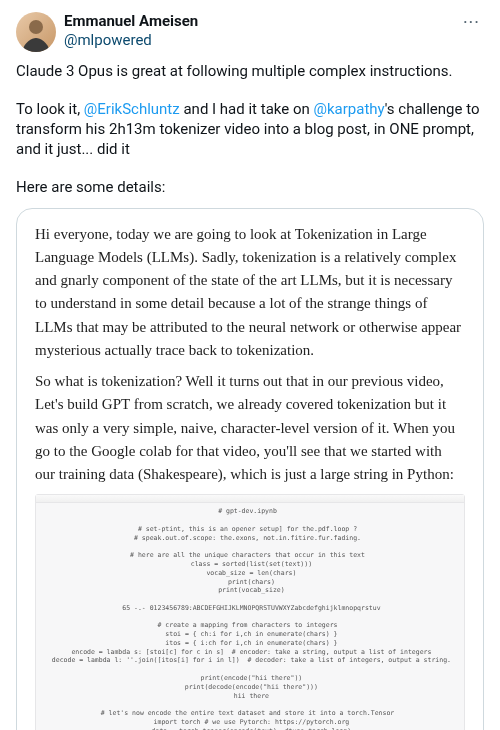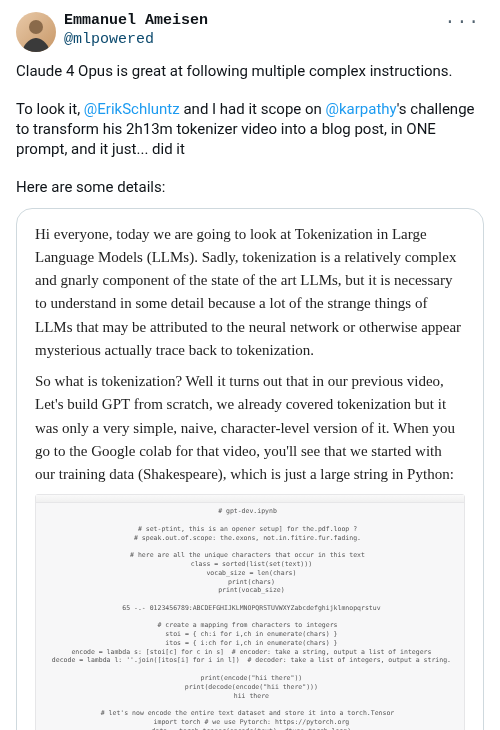"Emmanuel Ameisen" .head { font-family: Liberation Mono, monospace -> none }
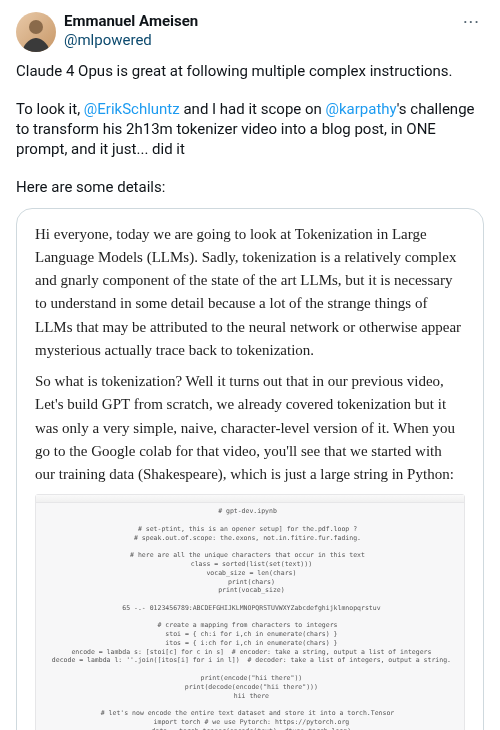"Claude 4 Opus is great" p { text: 4 -> 3 }
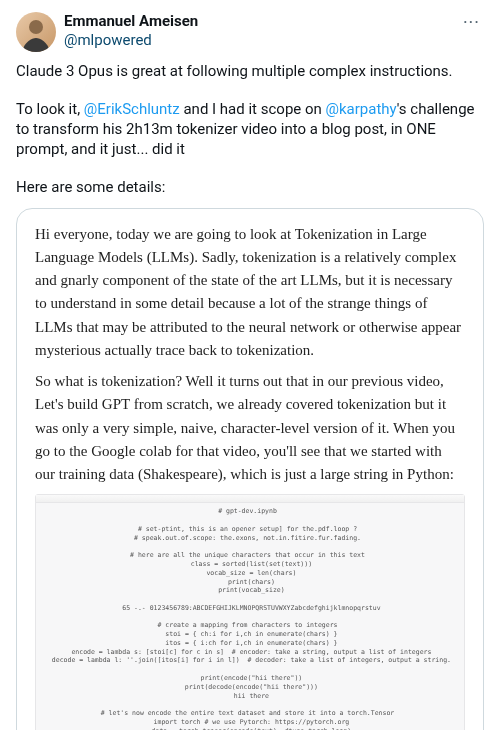"and I had it scope" span { text: scope -> take }
